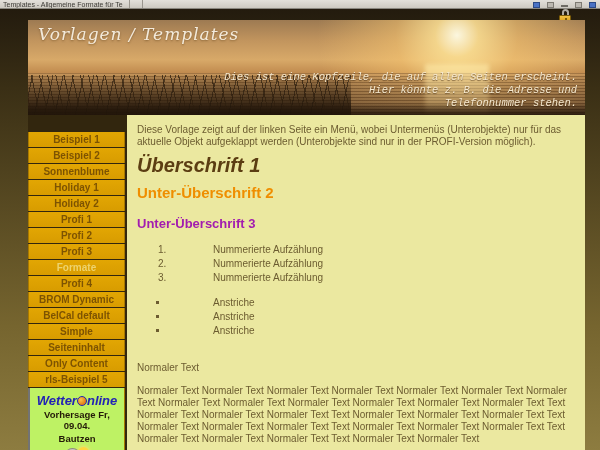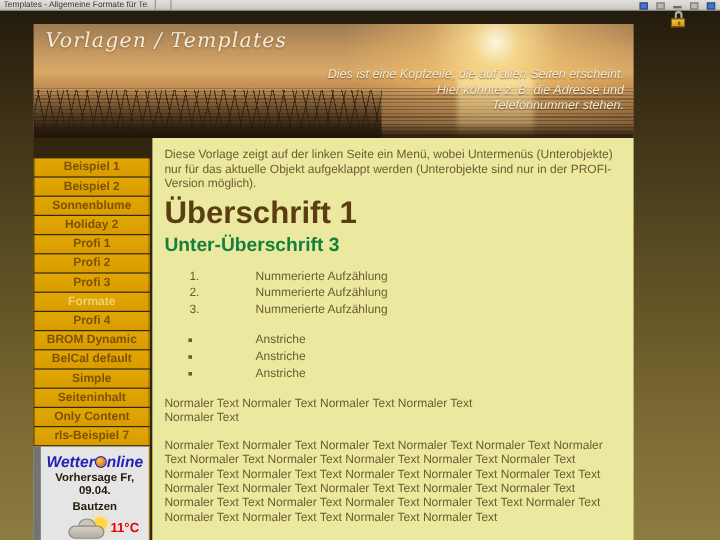"Vorlagen / Templates" .site { width: 500px -> 557px }
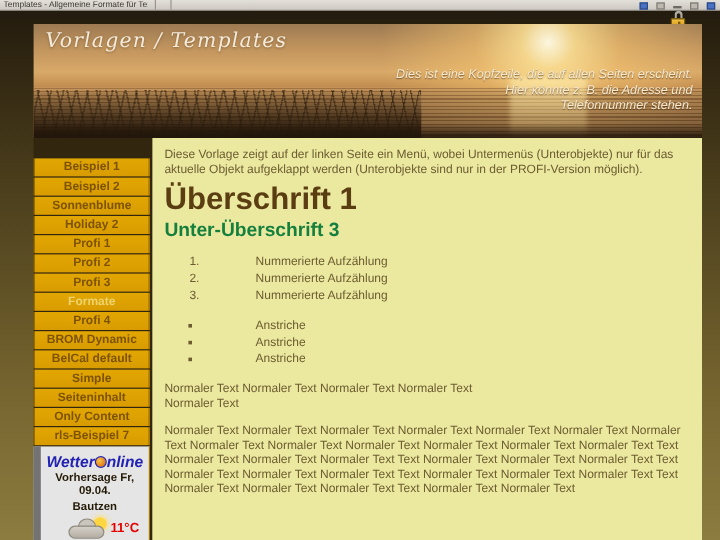"Dies ist eine Kopfzeile, die" .tagline { font-family: Liberation Sans, sans-serif -> Liberation Mono, monospace; top: 36px -> 51px }
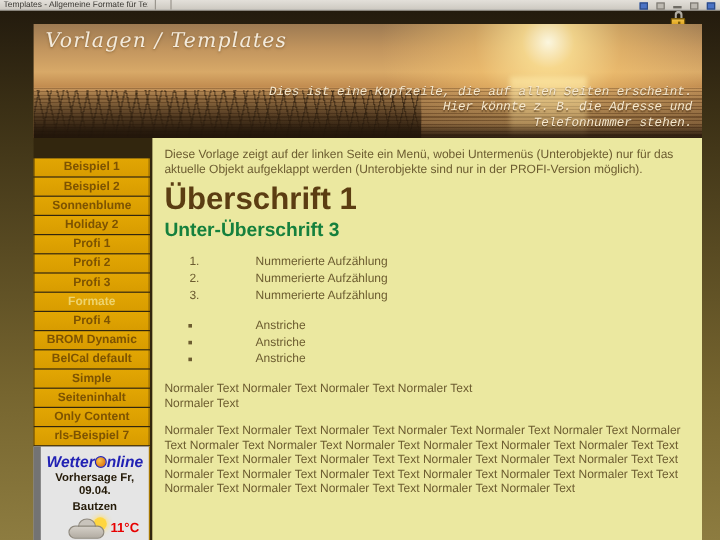"Überschrift 1" .content .h1 { font-size: 26px -> 20px; font-style: none -> italic }
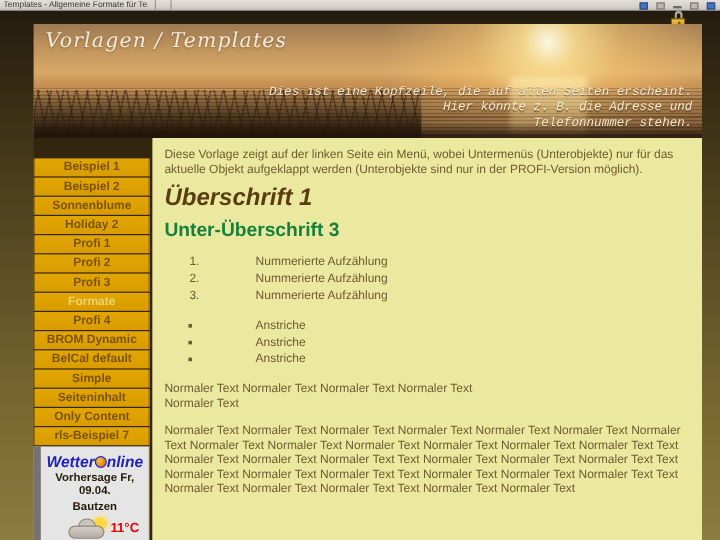"Holiday 1" div.mi { html: none -> <div>Holiday 1</div> }
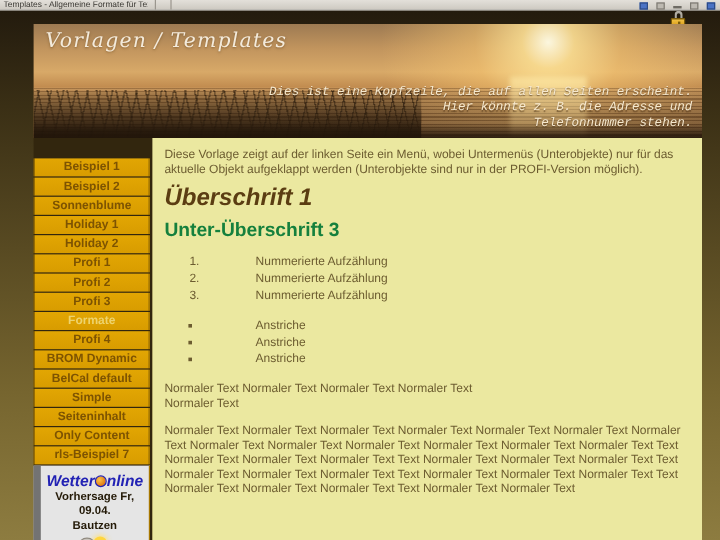"Unter-Überschrift 2" div.h2 { html: none -> <div>Unter-Überschrift 2</div> }
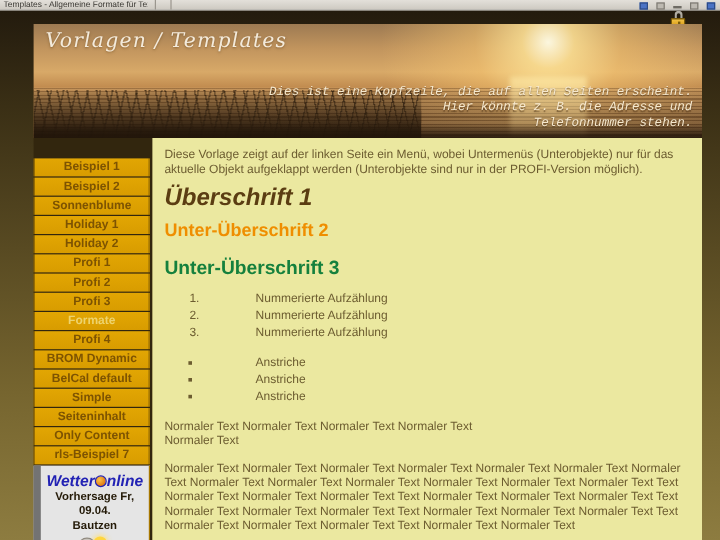"Unter-Überschrift 3" .content .h3 { color: #15803d -> #a21caf; font-size: 16px -> 13px }
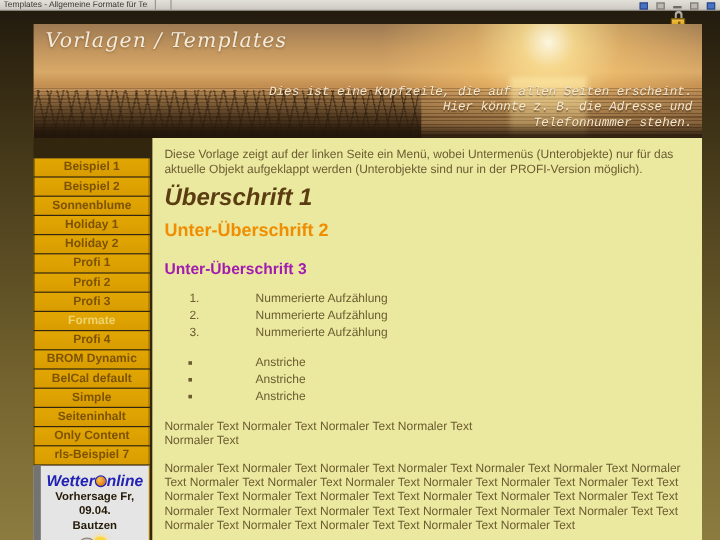"Normaler Text Normaler Text Normaler Text Normaler Text" span { html: <span>Normaler Text Normaler Text Normaler Text Normaler Text</span> -> none }
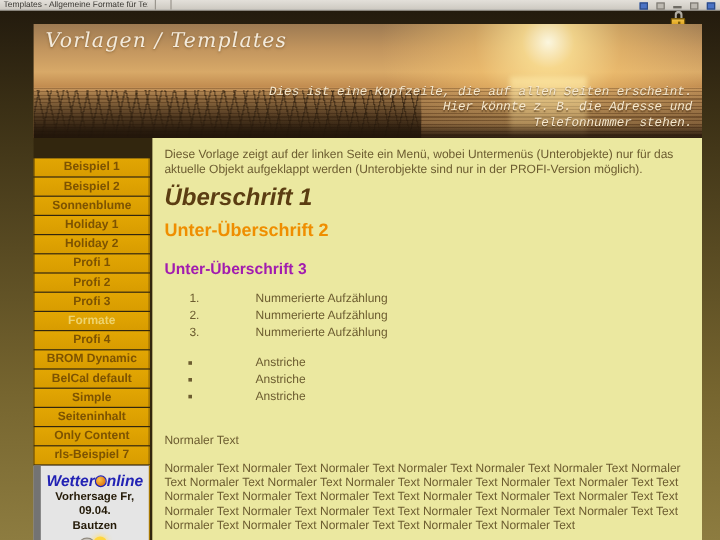"rls-Beispiel 7" div.mi { text: 7 -> 5 }
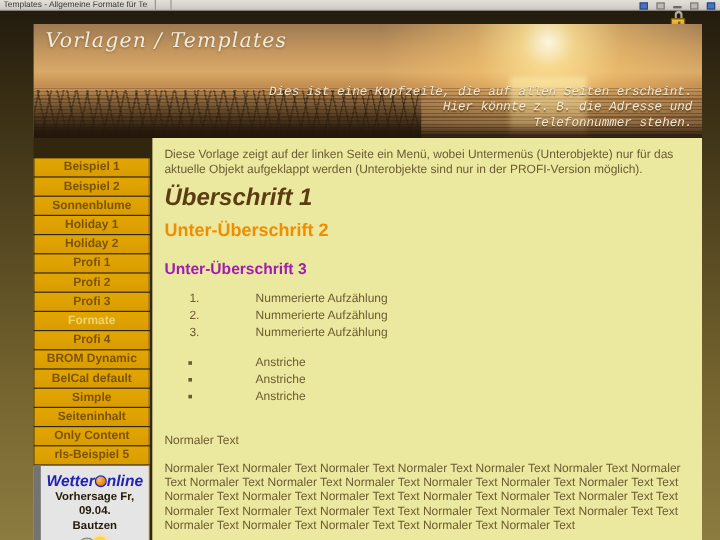"Wetter nline" .weather { background: #e5e5e5 -> #bef264; border-left: 6px solid #737373 -> 2px solid #737373 }
